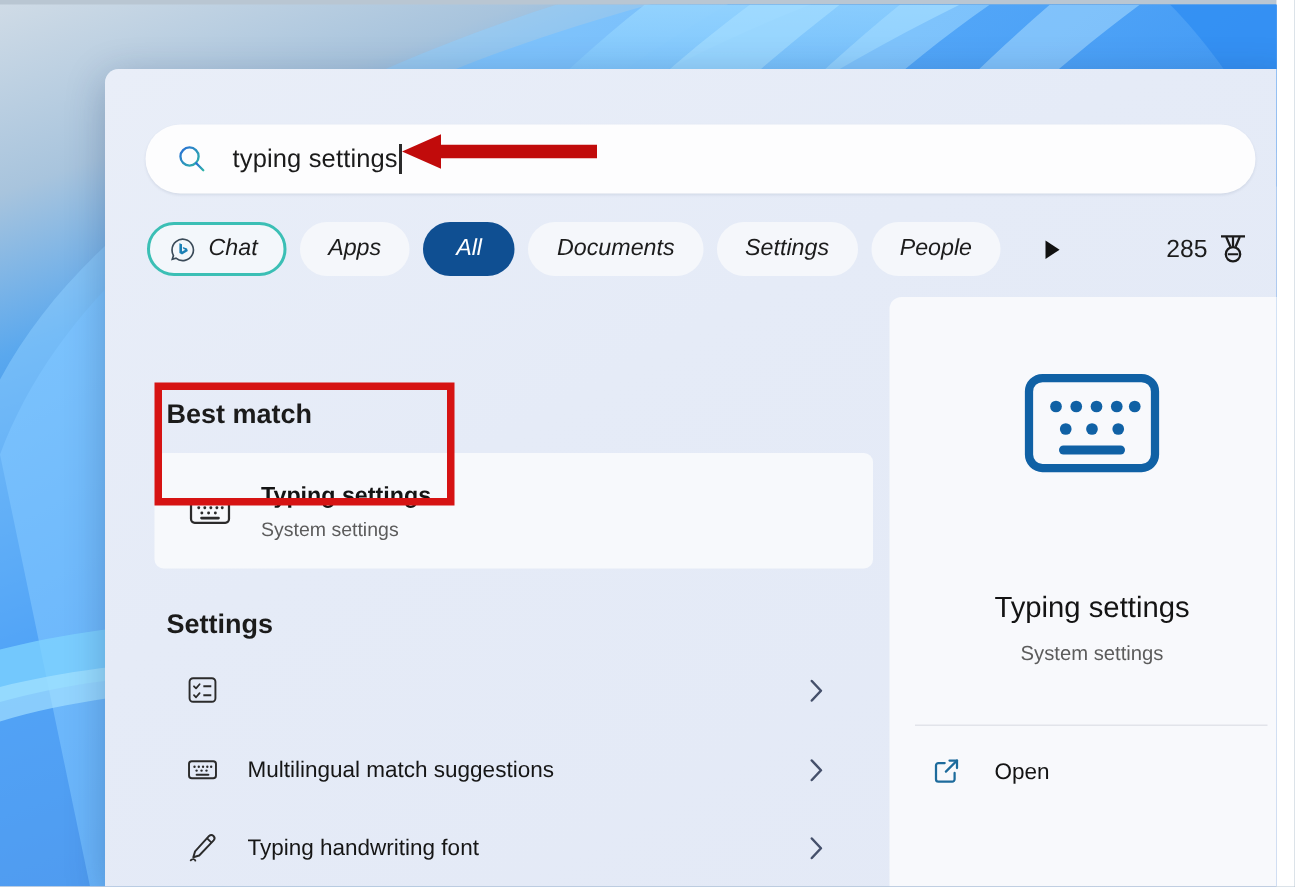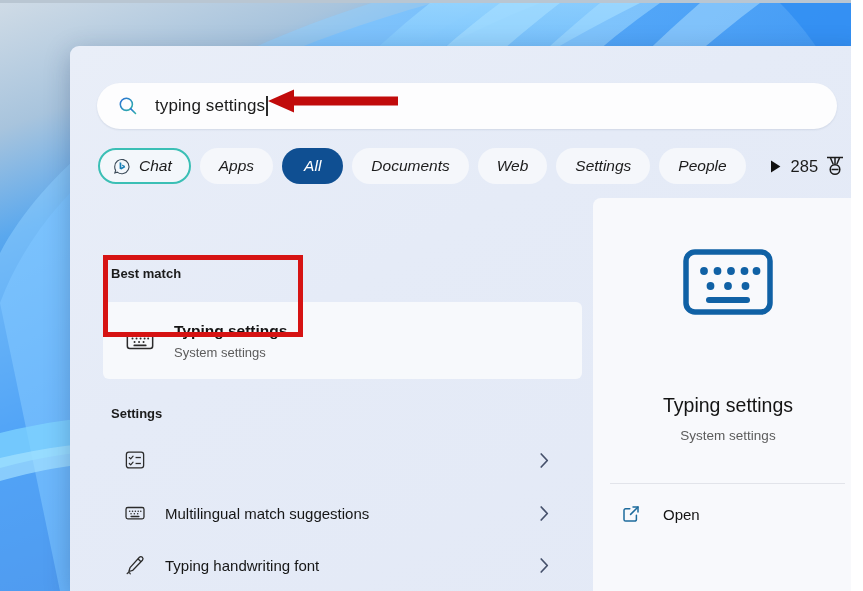"Web" div.pill { html: <div> <span>Web</span> </div> -> none }
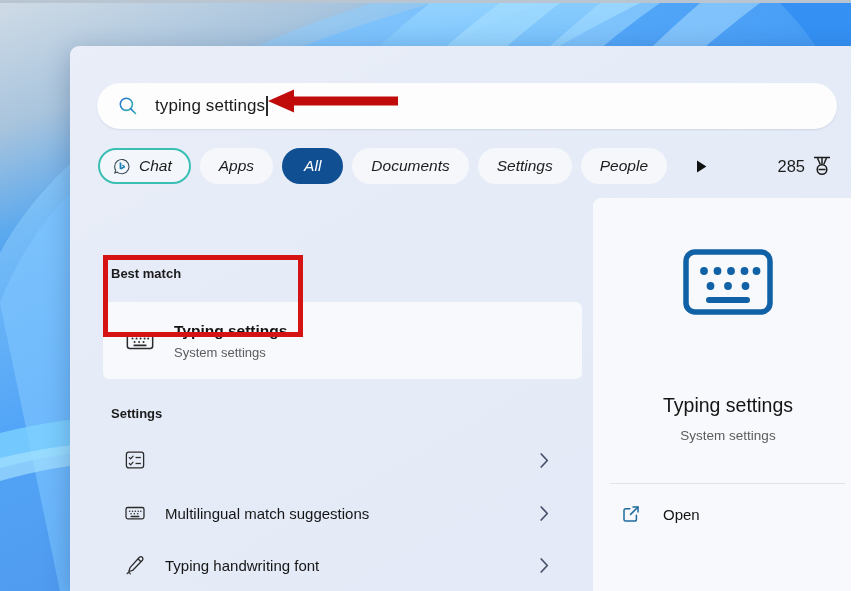"Best match" .section-title { font-size: 13px -> 18px }
